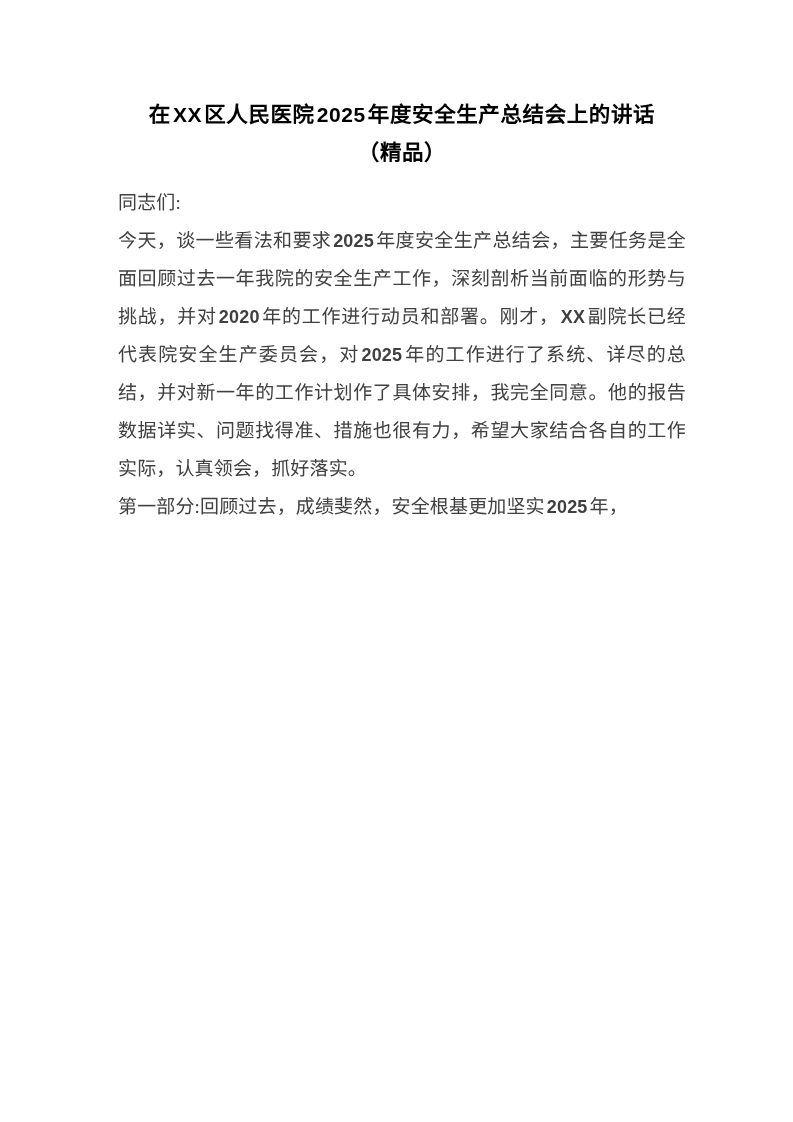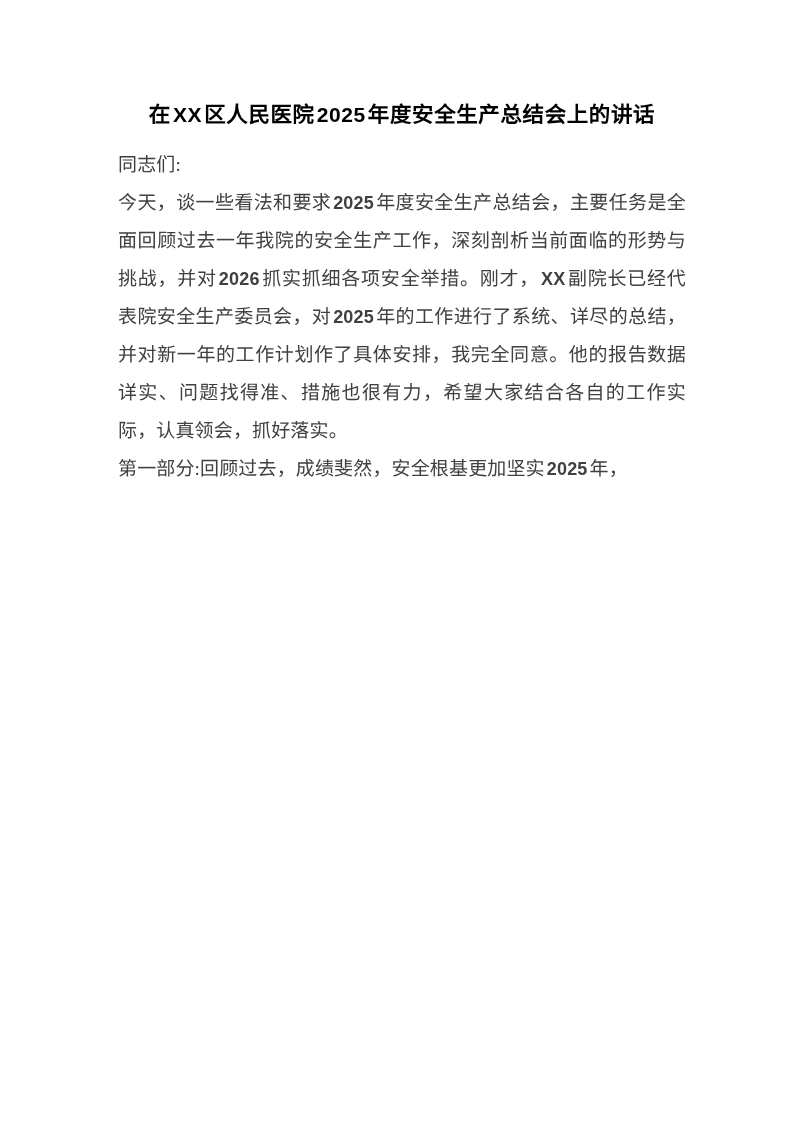"（精品）" span.line { html: none -> <span>（精品）</span> }
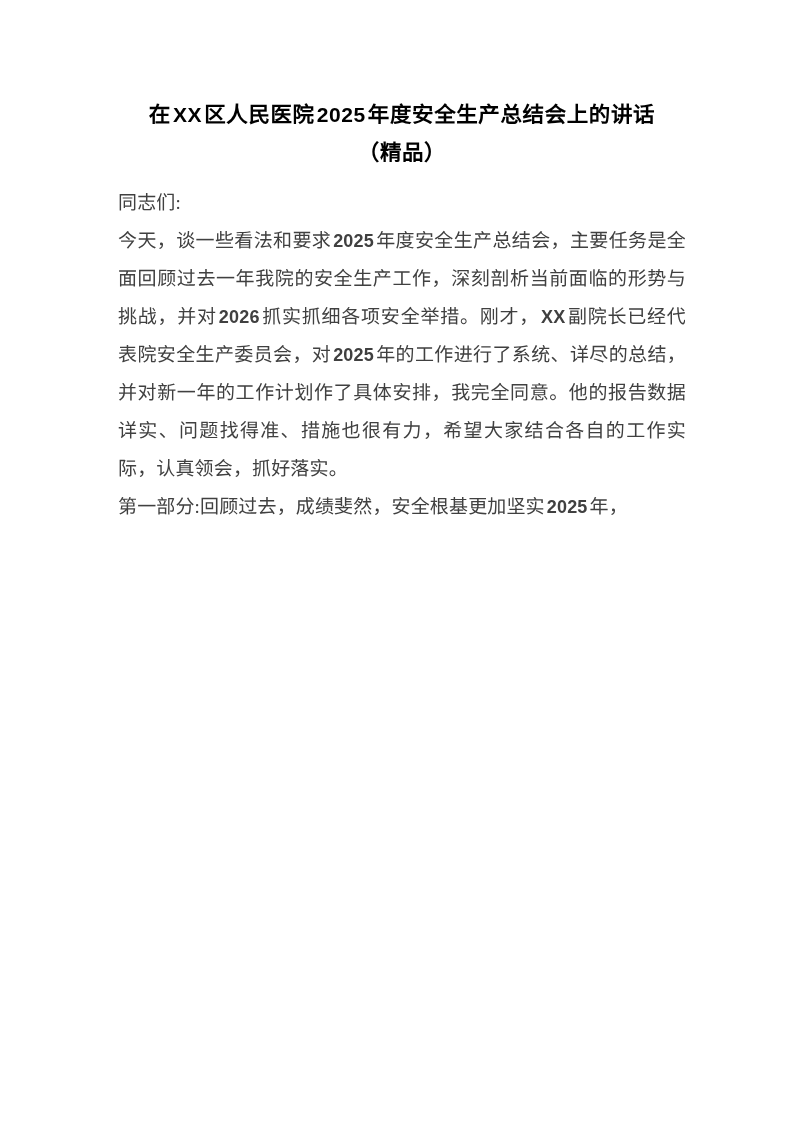"2026" span.num { text: 2026 -> 2020 }
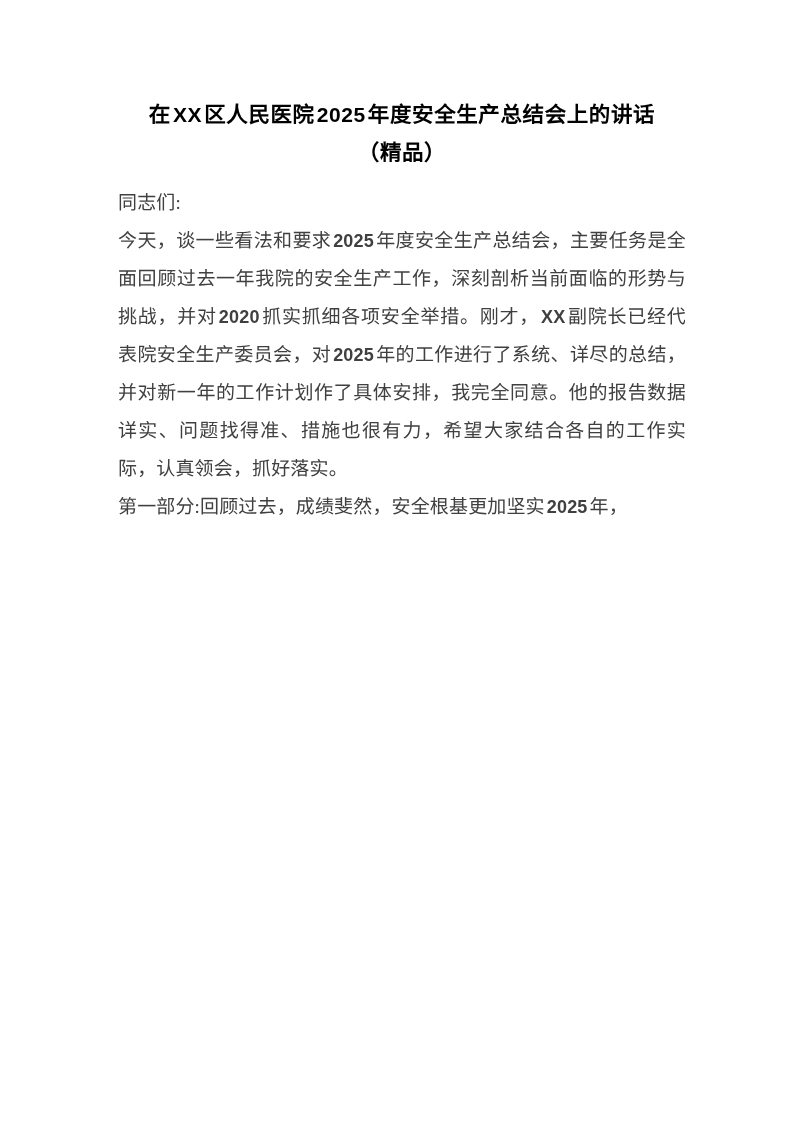"抓实抓细各项安全举措。刚才，" span { text: 抓实抓细各项安全举措 -> 年的工作进行动员和部署 }
